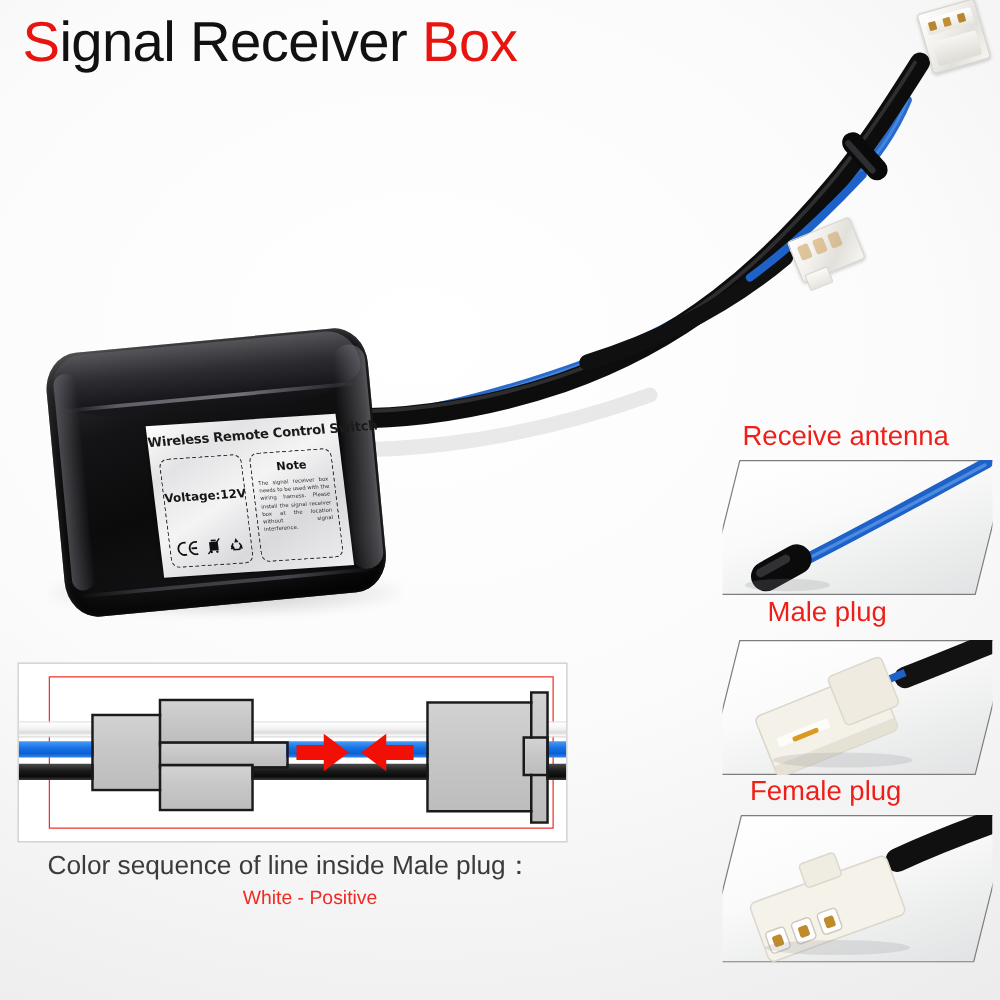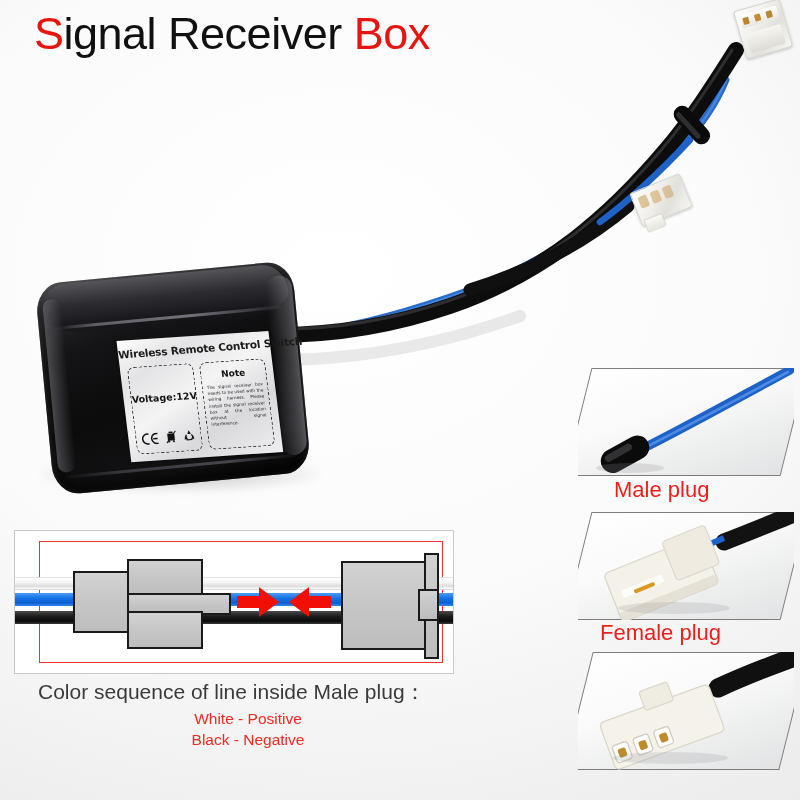"Signal Receiver Box" #title { left: 34px -> 18px }
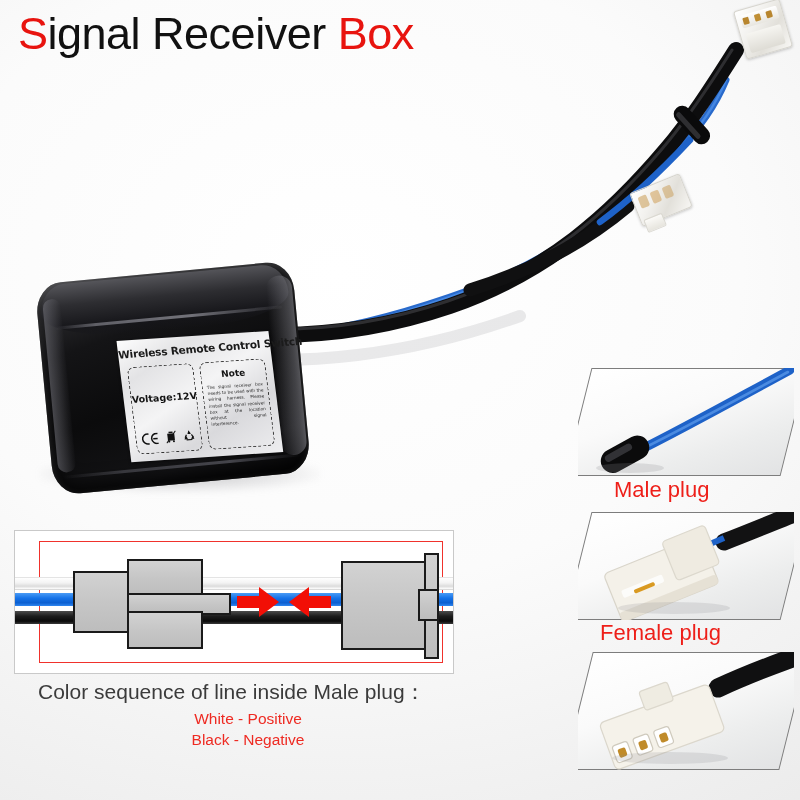"Receive antenna" div.panel-label { html: none -> <div>Receive antenna</div> }
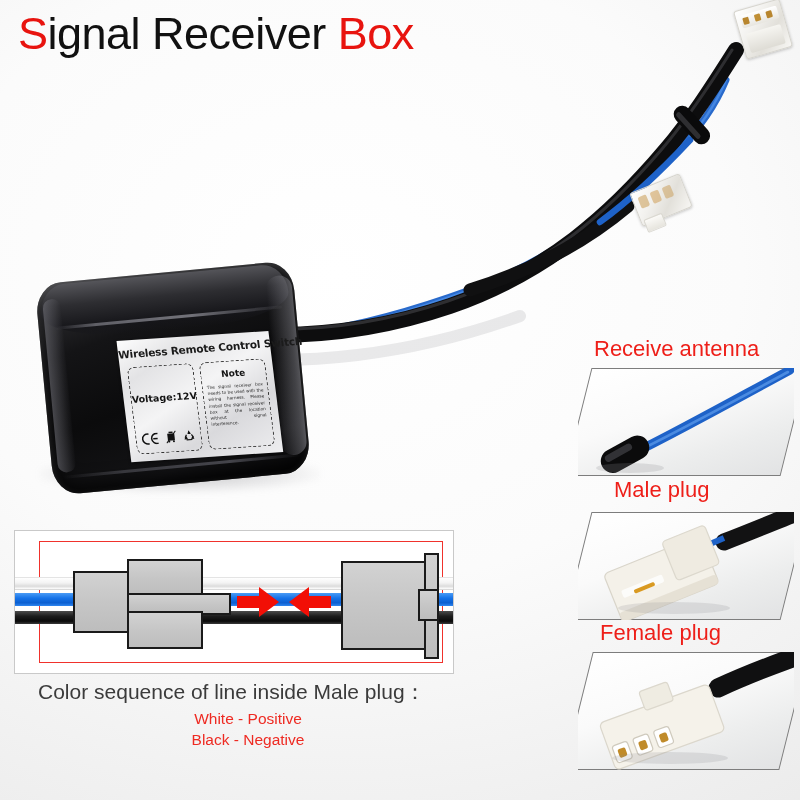"Black - Negative" div.lr { html: <div>Black - Negative</div> -> none }
